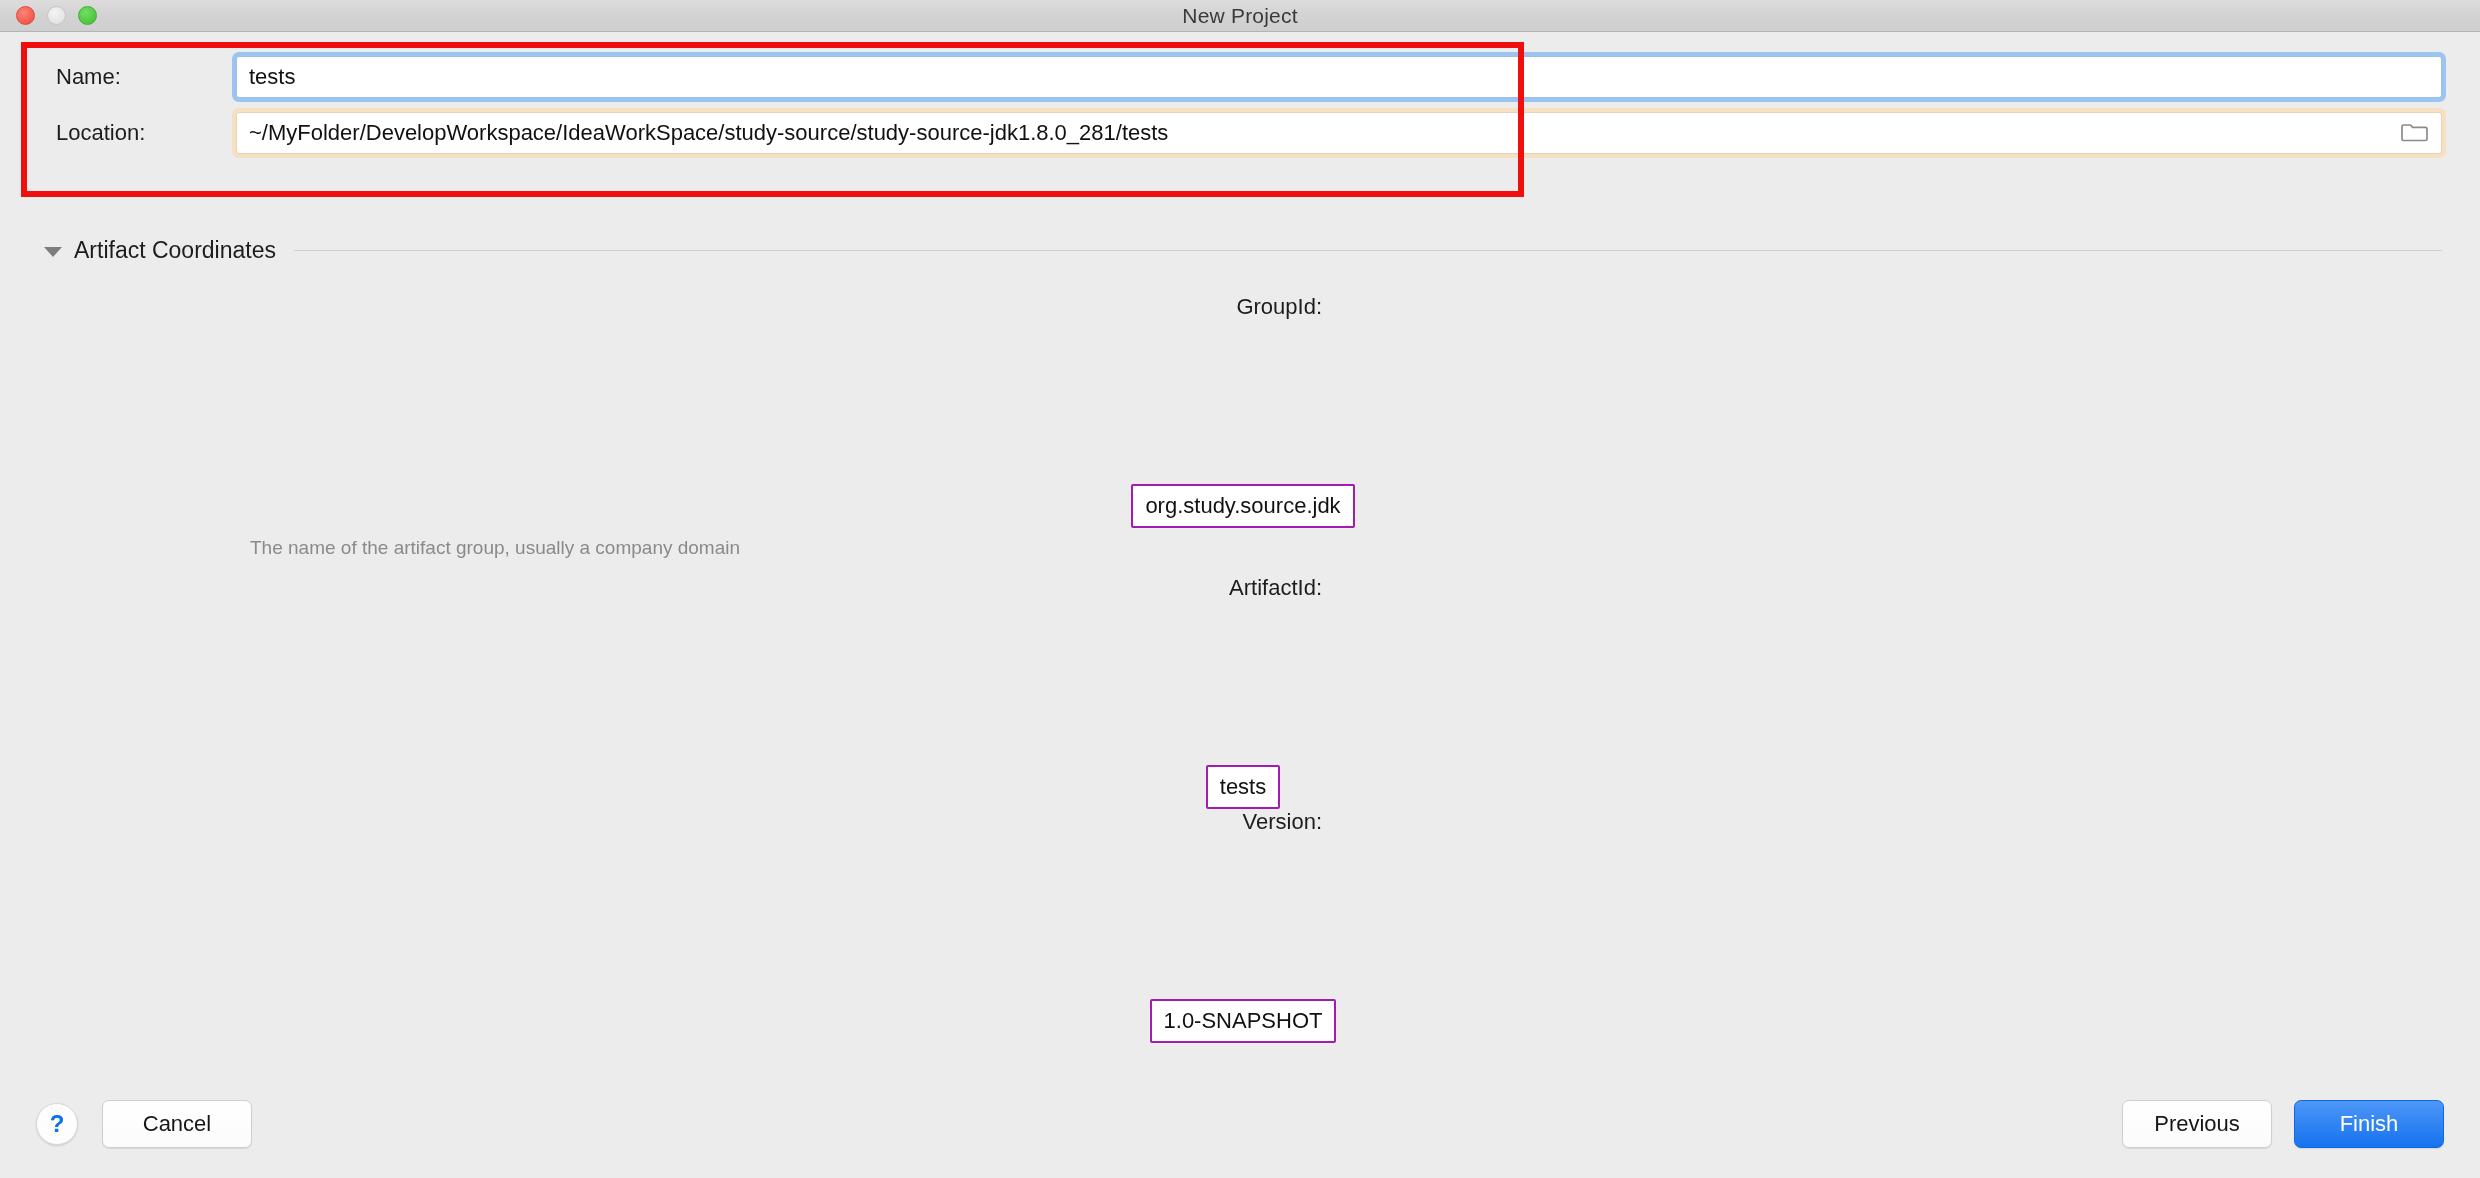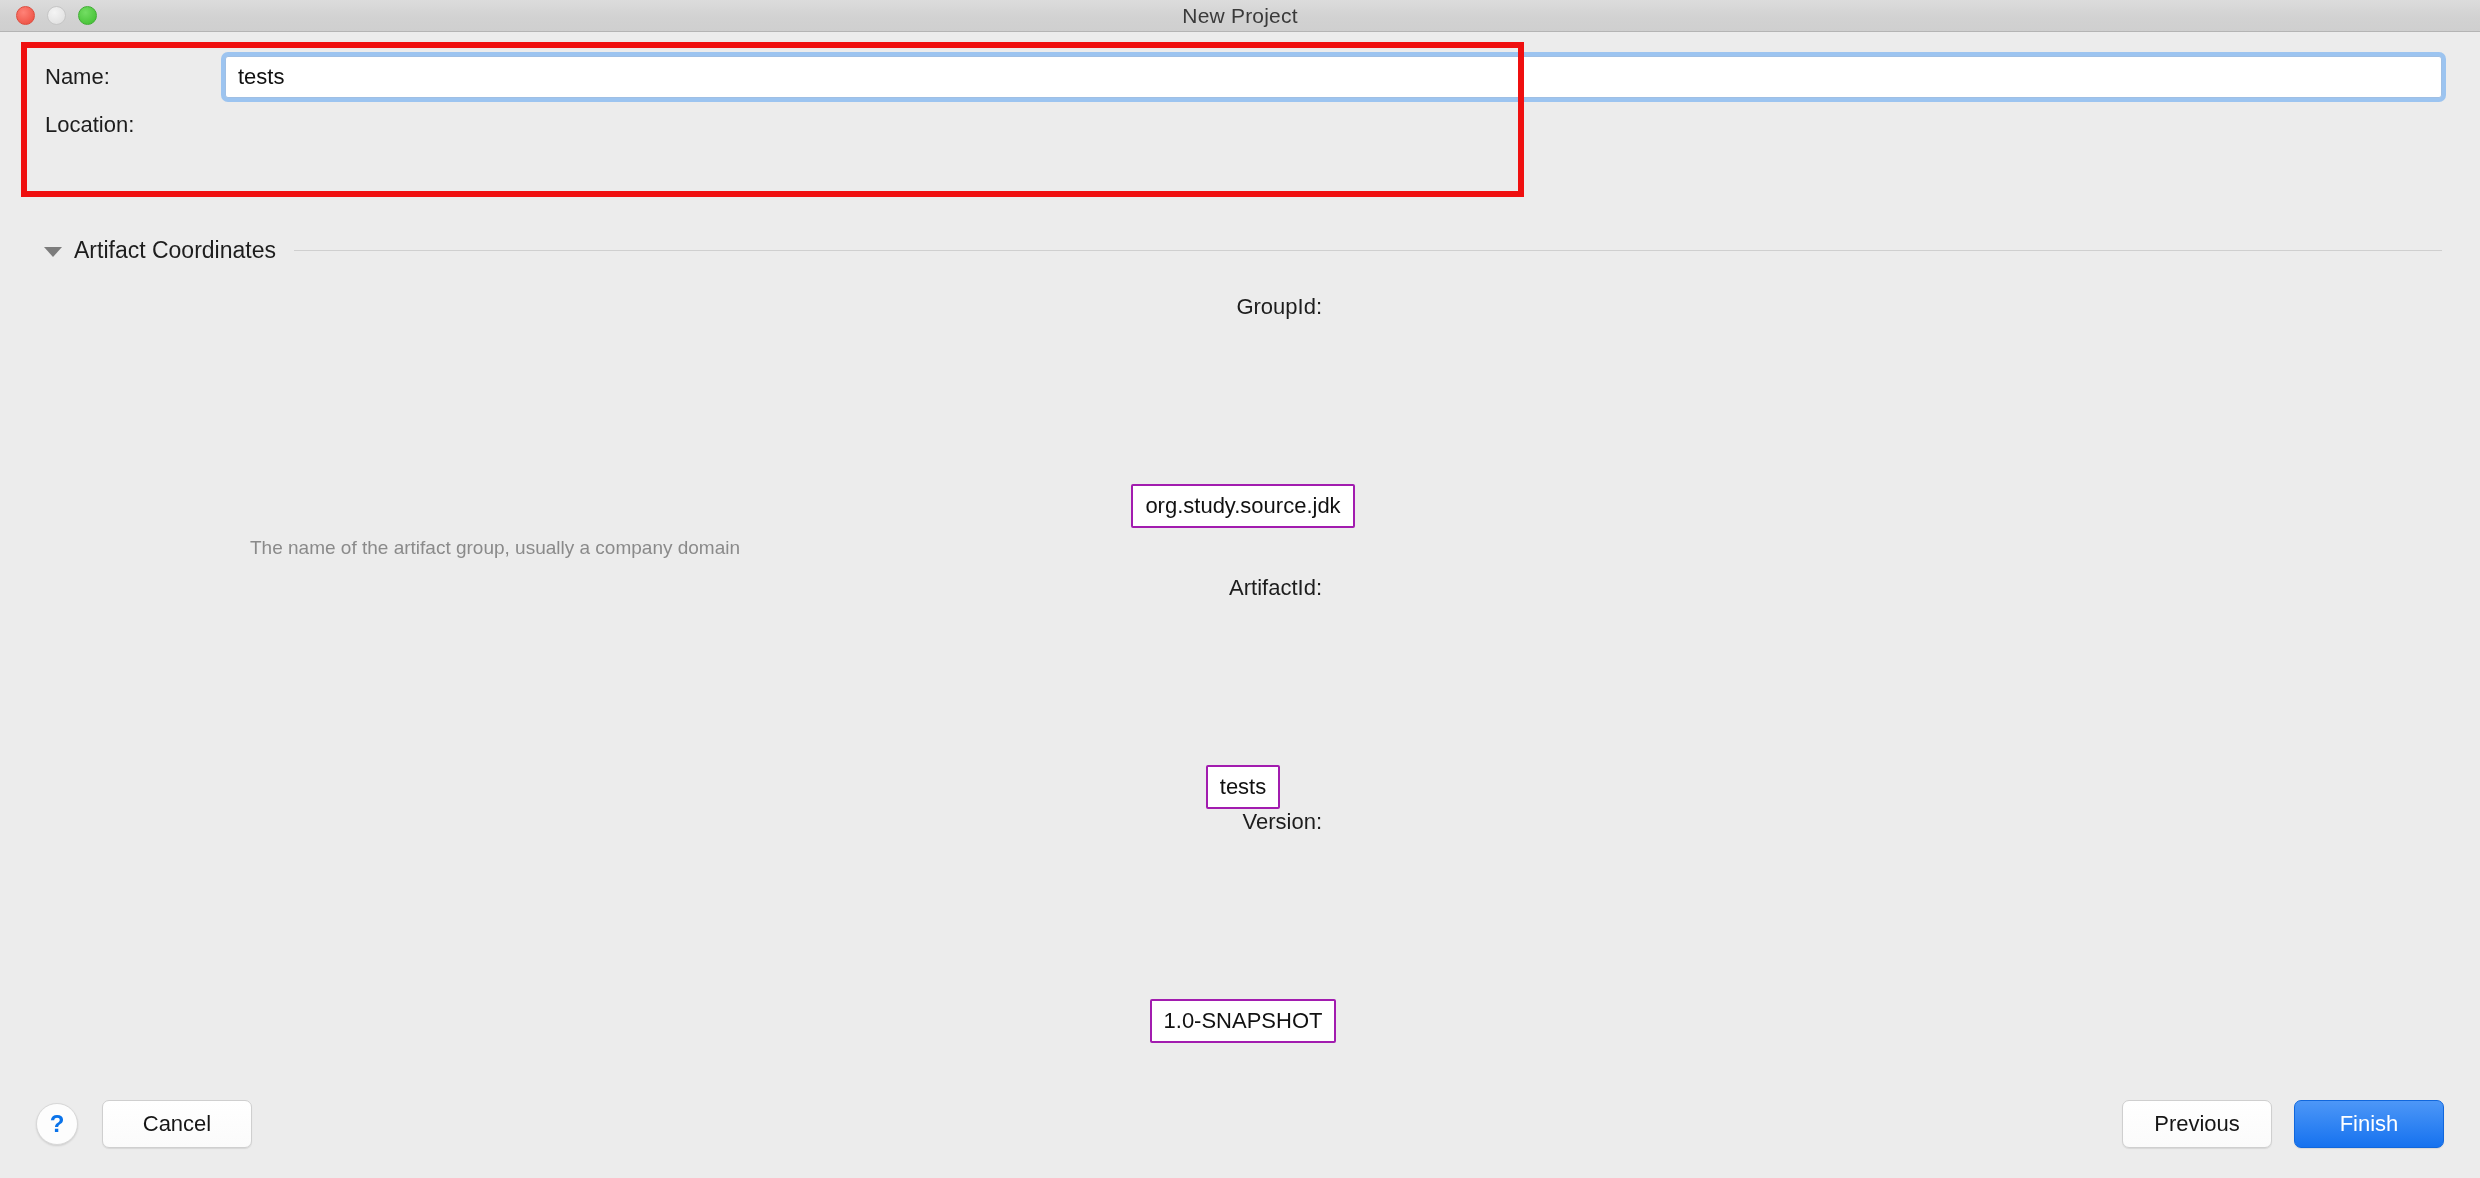"Name:" .top-rows { padding: 24px 0 0 1px -> 24px 0 0 12px }
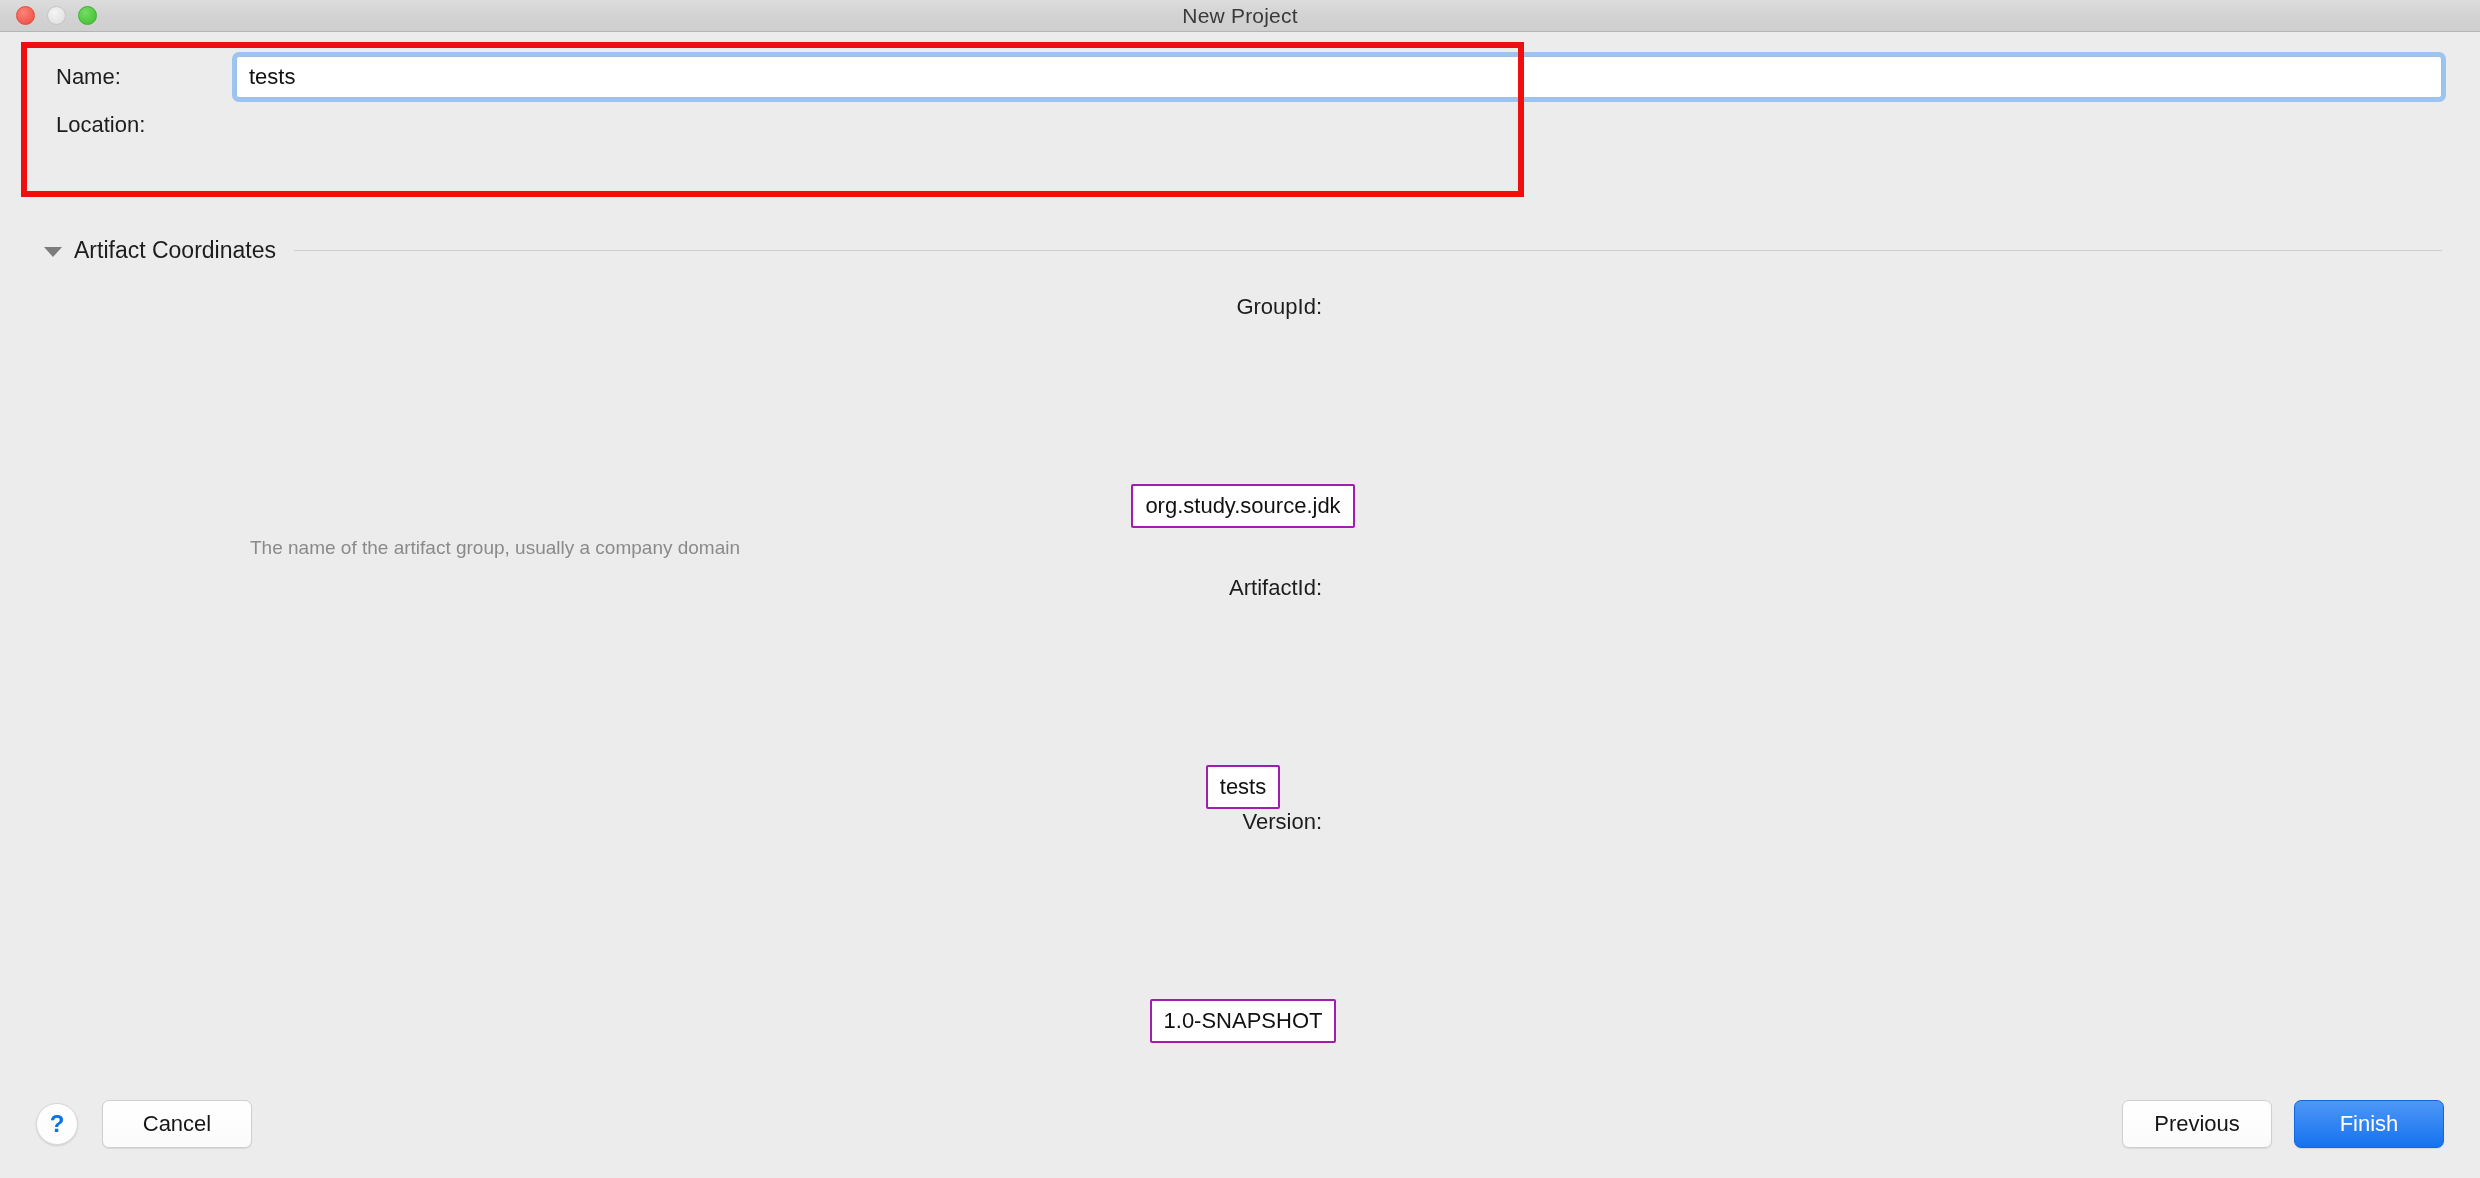"~/MyFolder/DevelopWorkspace/IdeaWorkSpac" div.input-wrap { html: none -> <div> <div>~/MyFolder/DevelopWorkspace/IdeaWorkSpace/study-source/study-source-jdk1.8.0_281/tests</div> <div> <svg> <path></path> </svg> </div> </div> }
